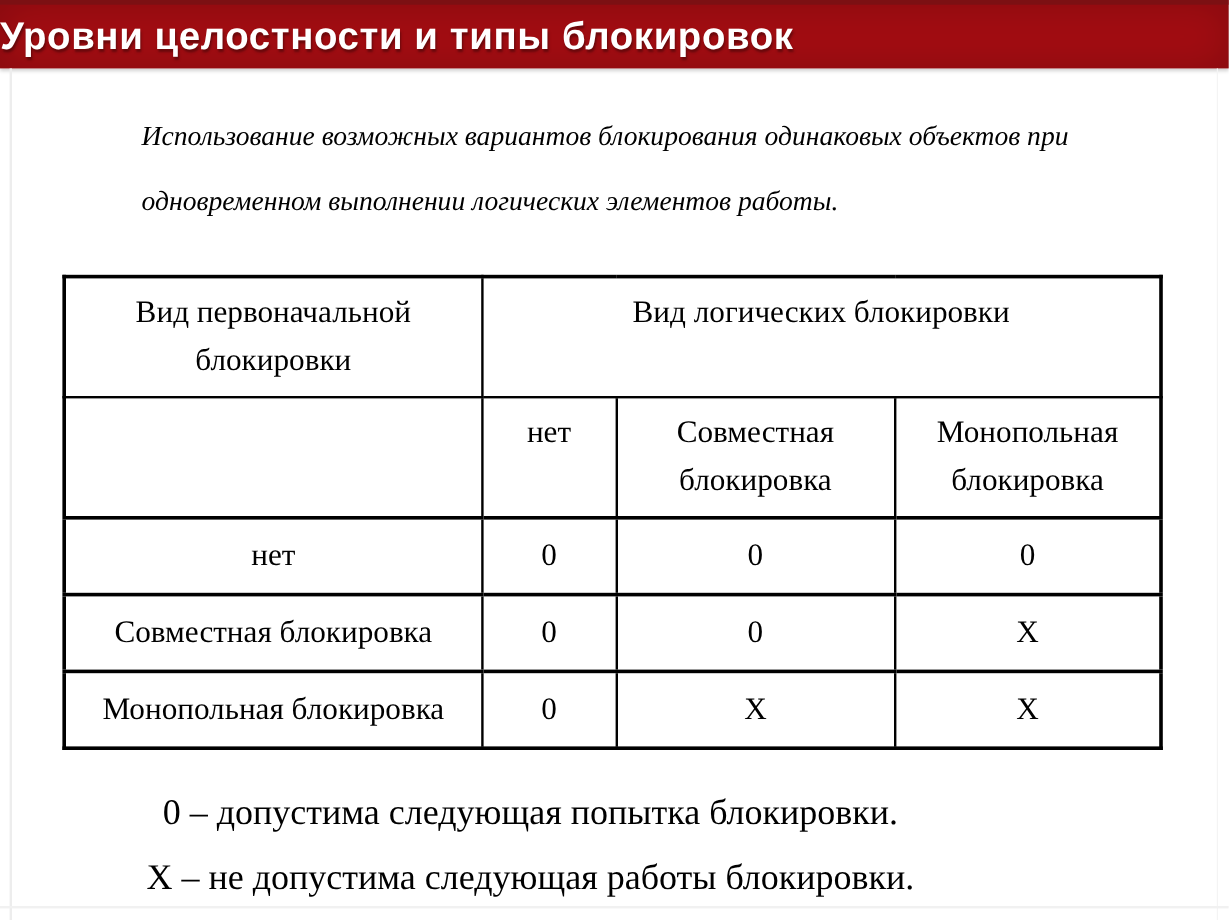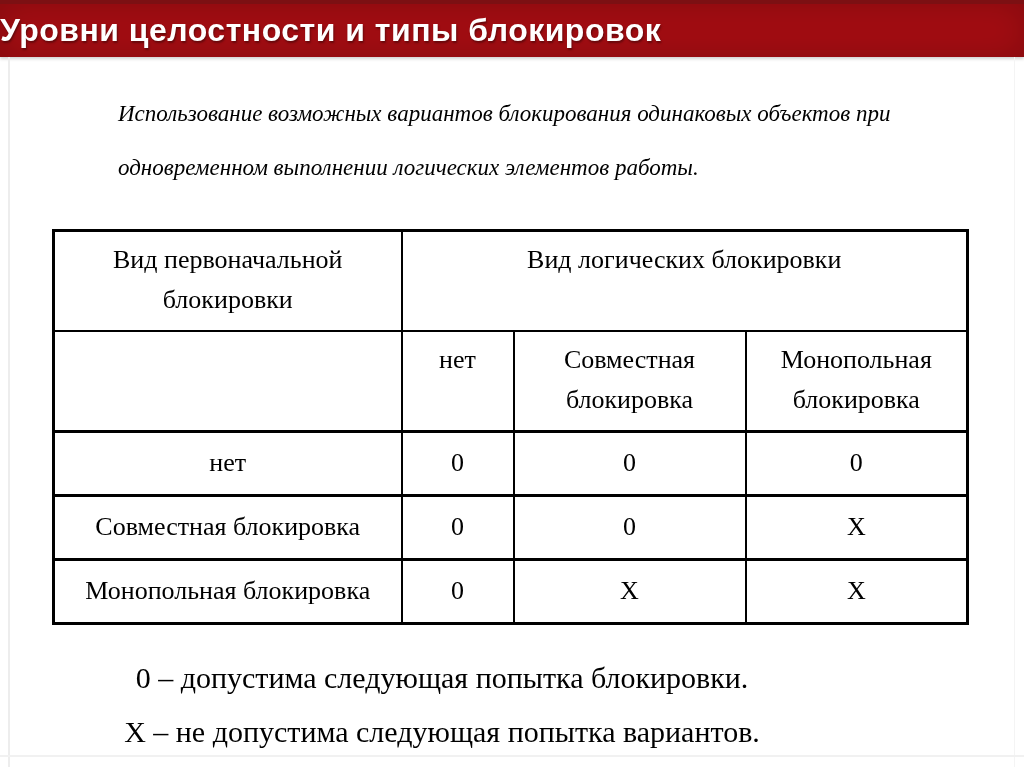"X – не допустима следующая" p.legend-line { text: попытка вариантов -> работы блокировки }
